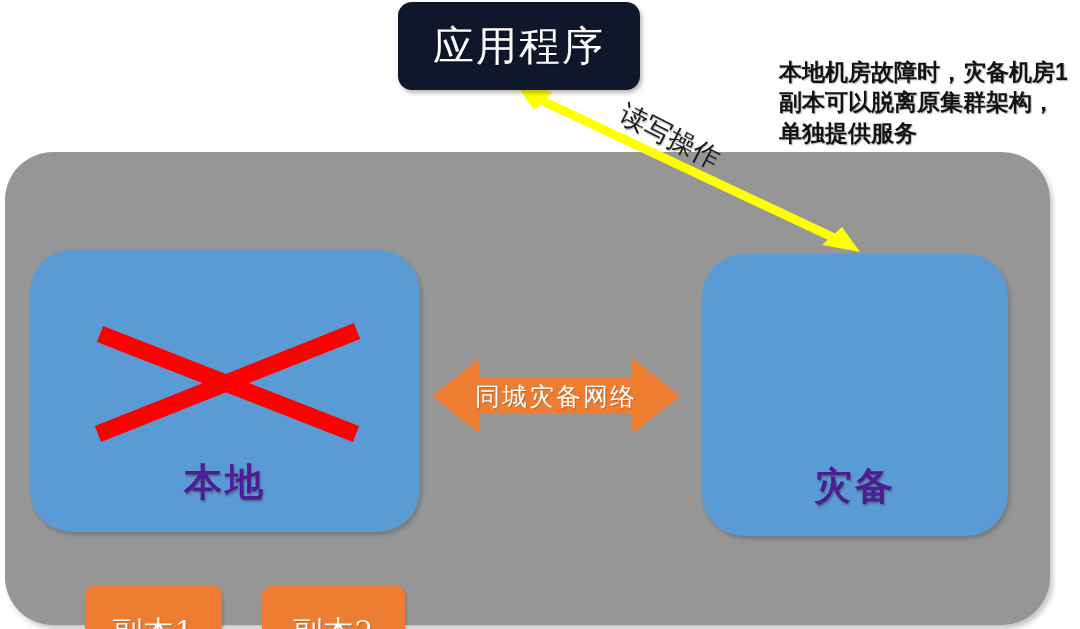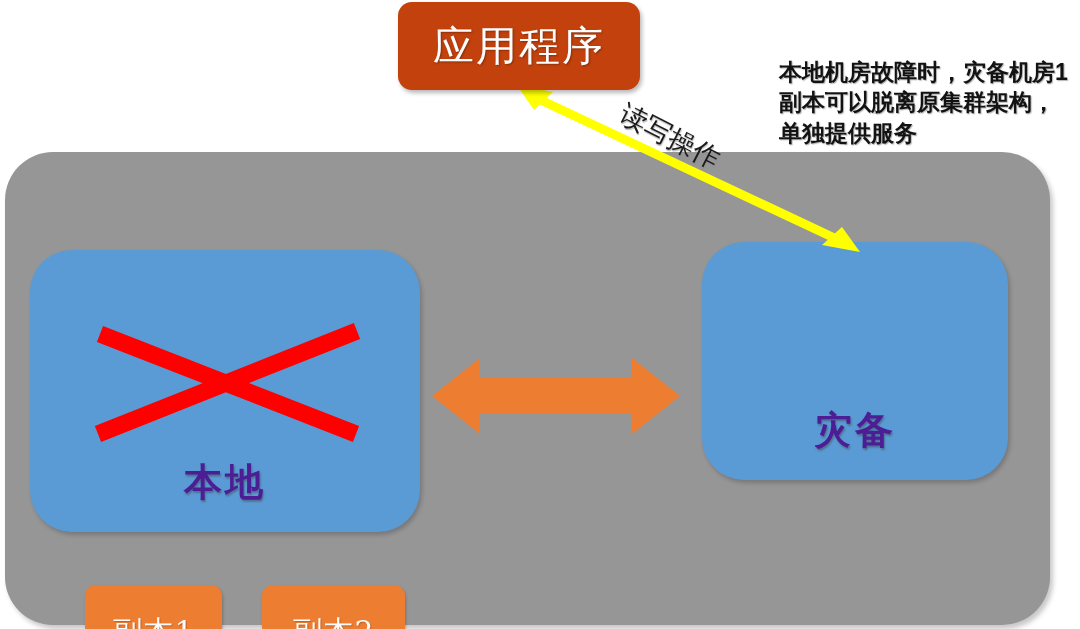"应用程序" .app-box { background: #c2410c -> #0f172a }
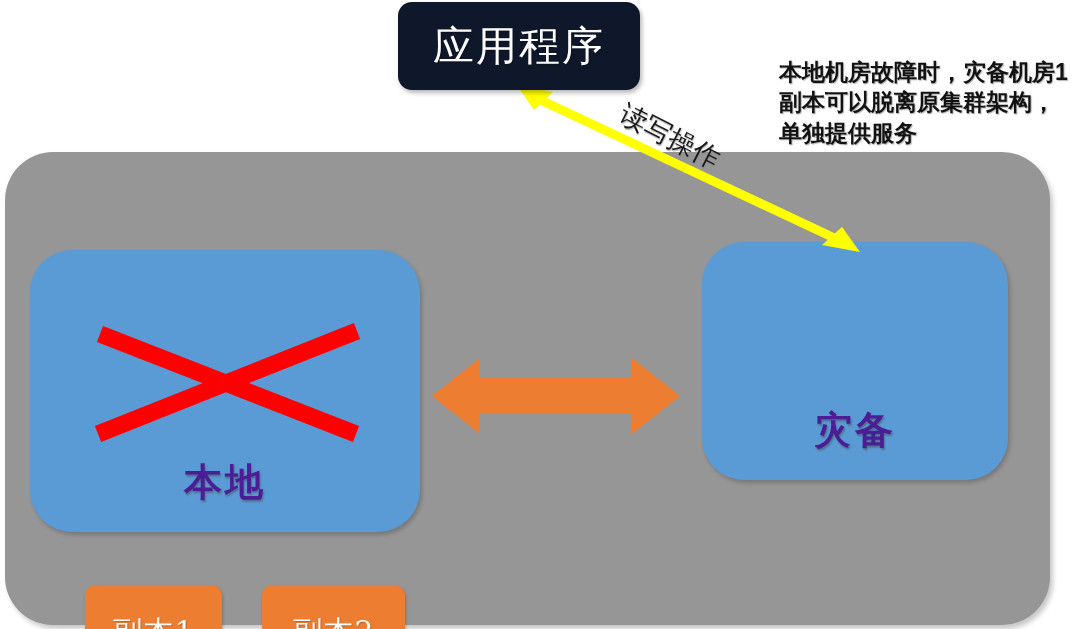"同城灾备网络" div.net-label { html: none -> <div>同城灾备网络</div> }
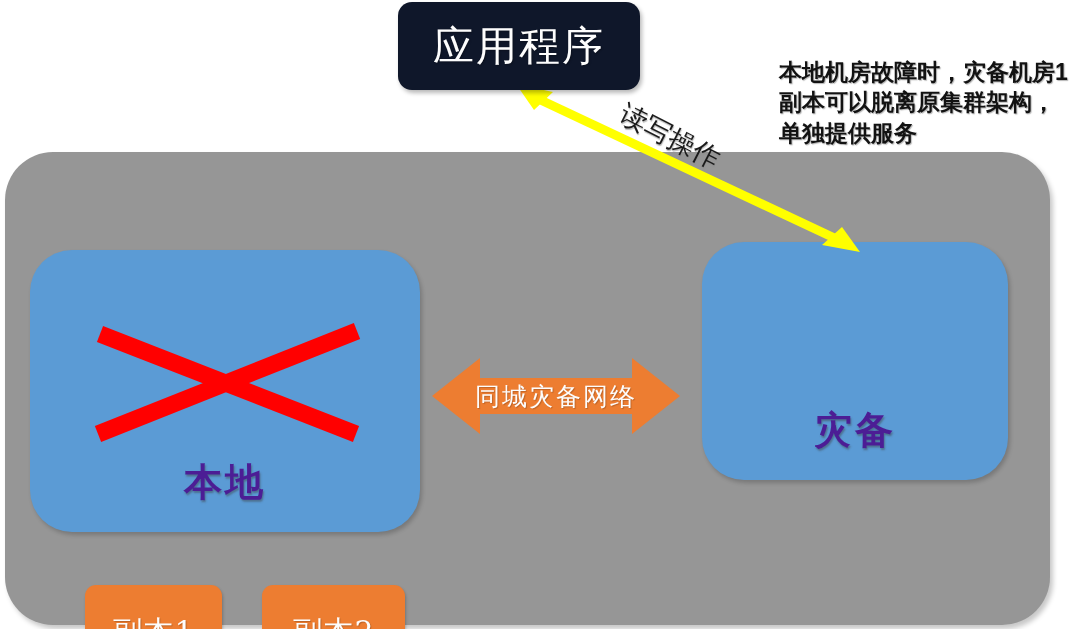"灾备" .site-dr { height: 238px -> 282px; top: 242px -> 254px }
